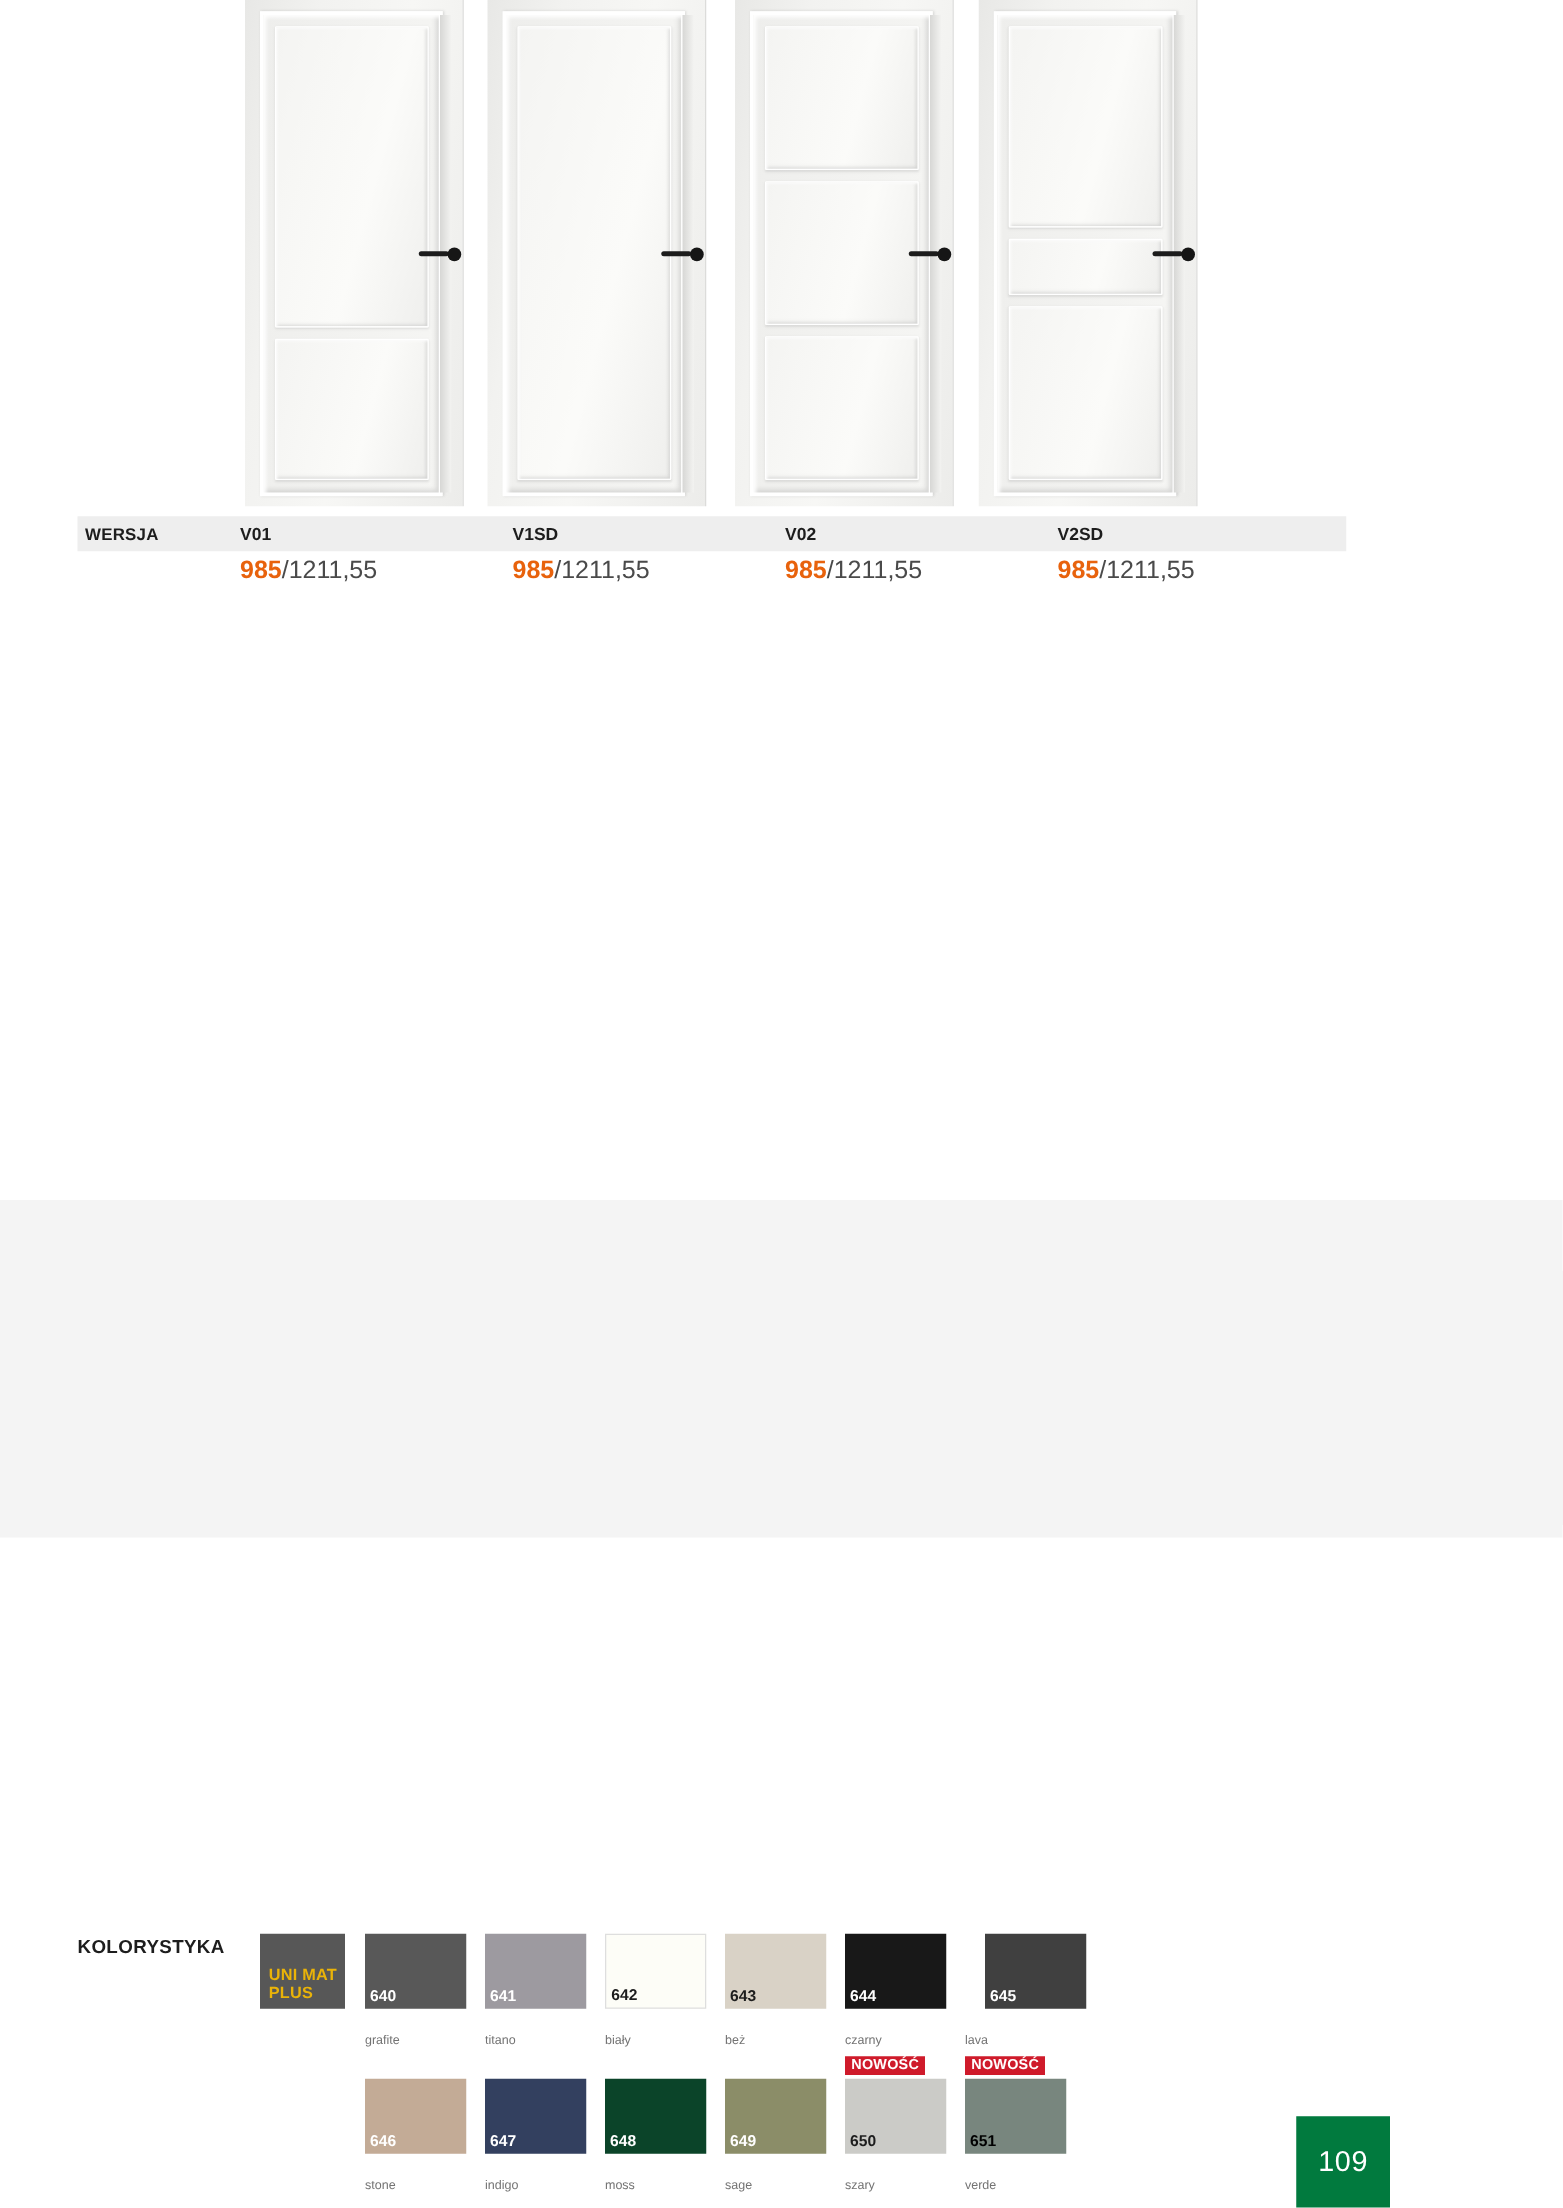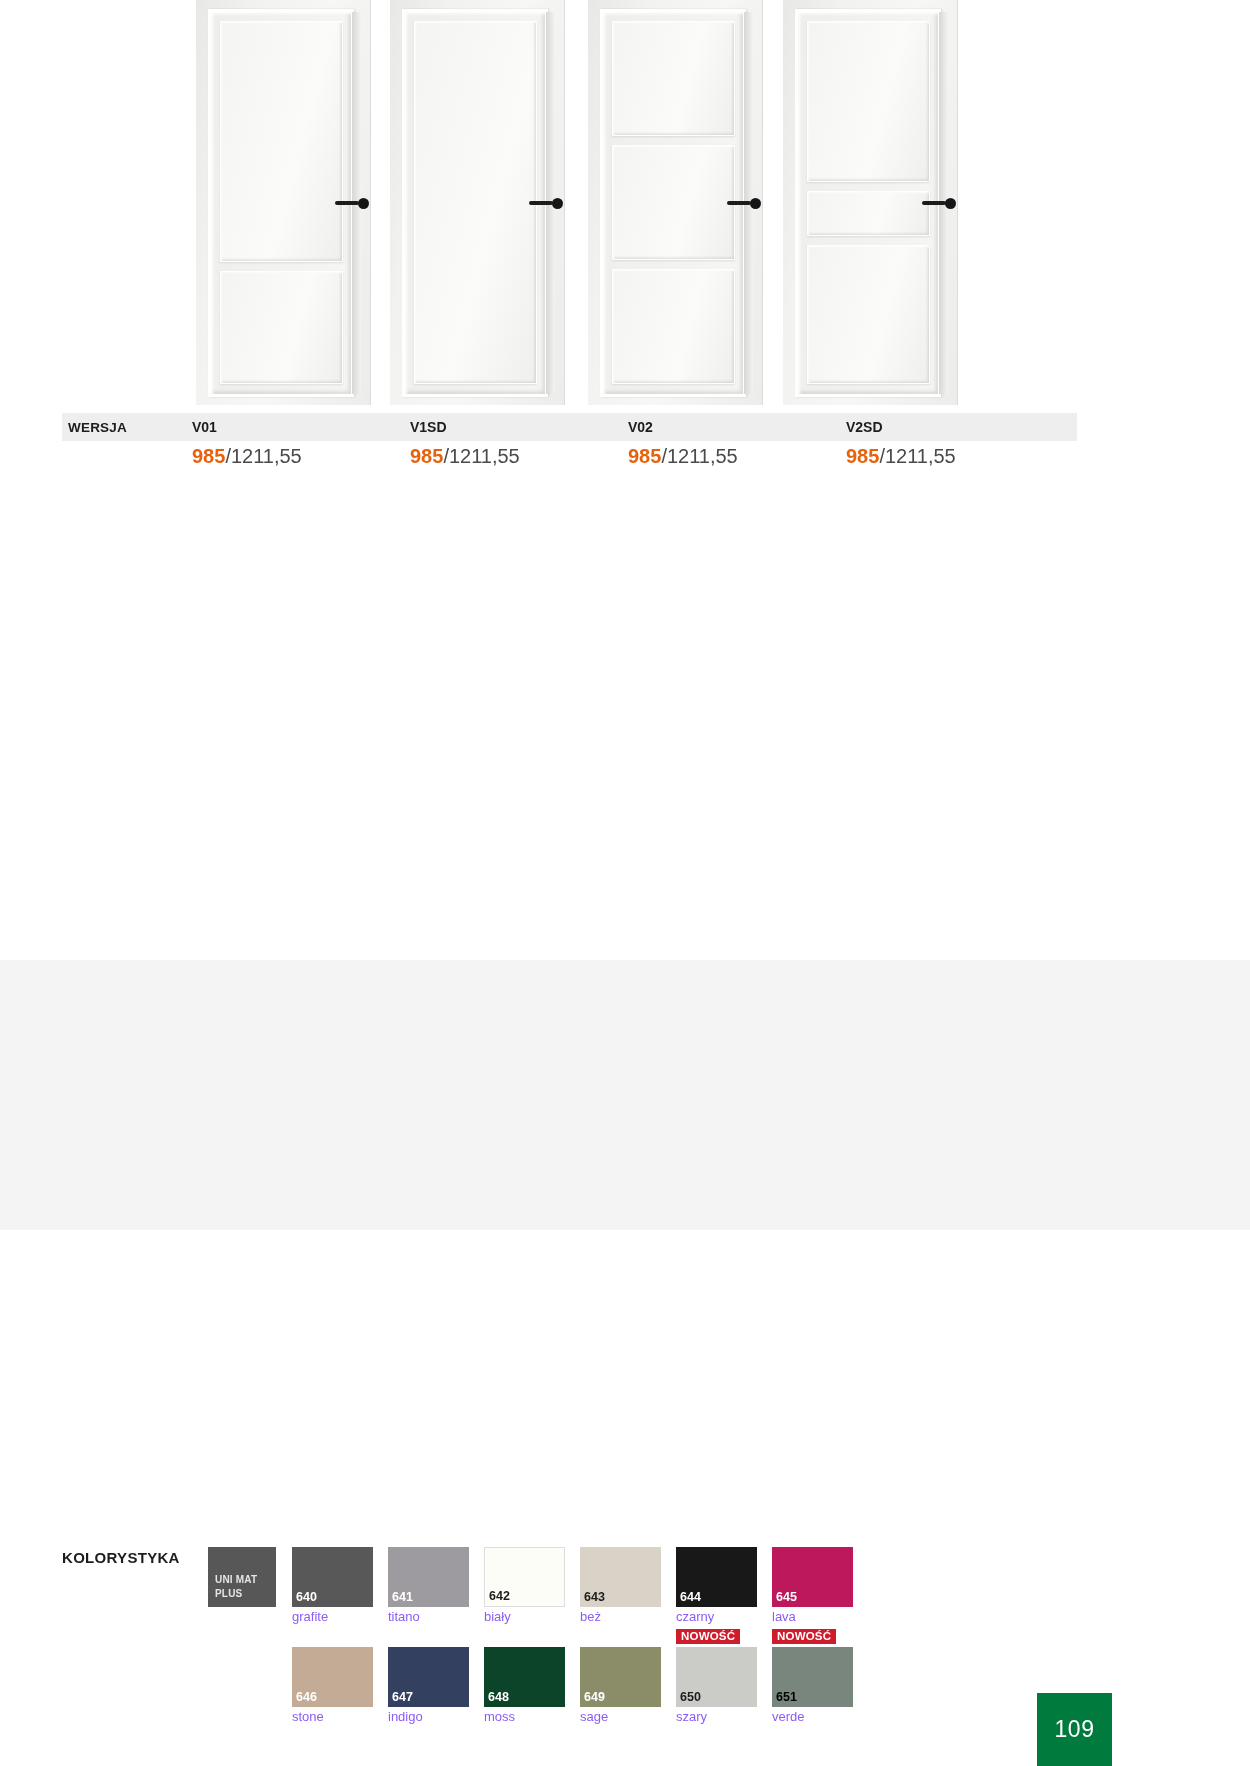"UNI MAT" .uni-box { color: #e5e5e5 -> #eab308; font-size: 10px -> 13px }
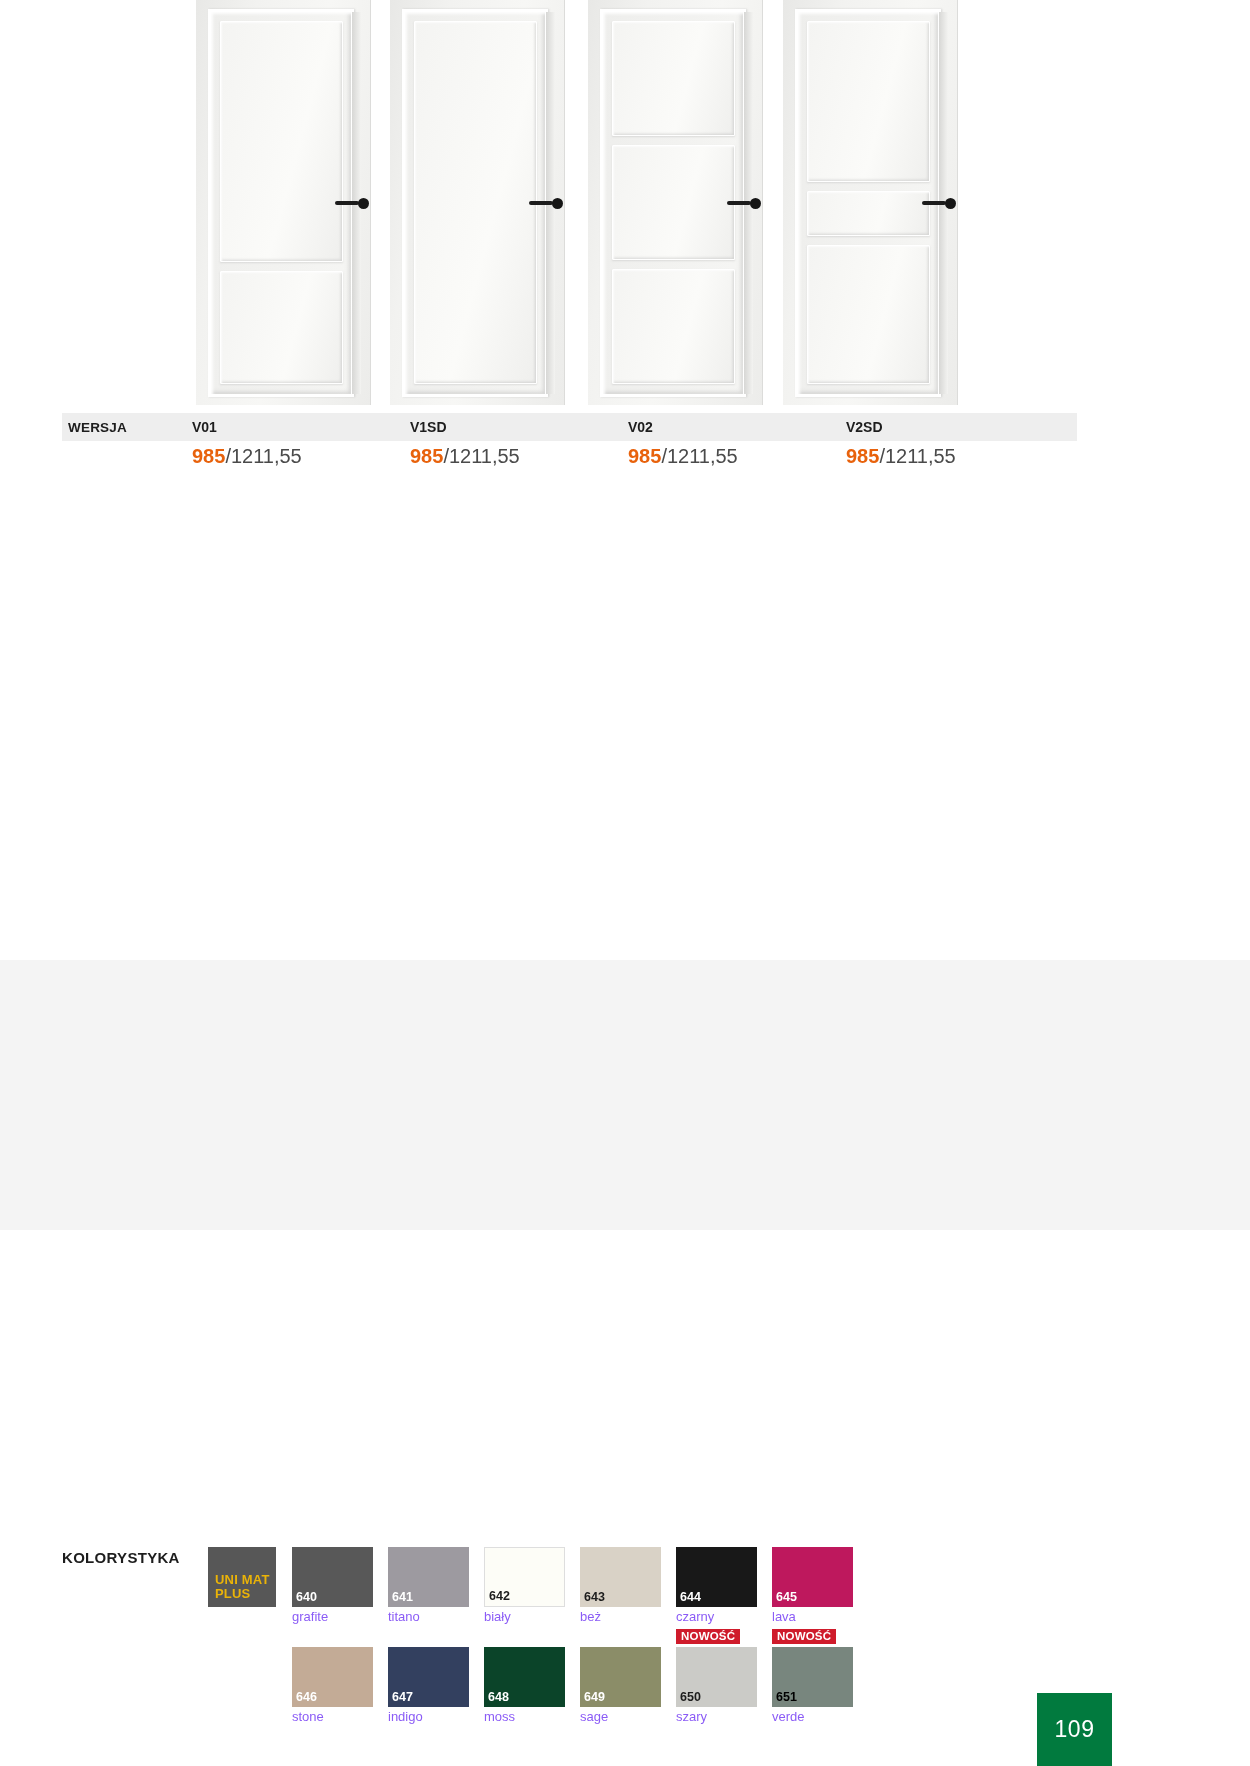"645" div.chip { background: #be185d -> #404040; margin-left: none -> 16px }
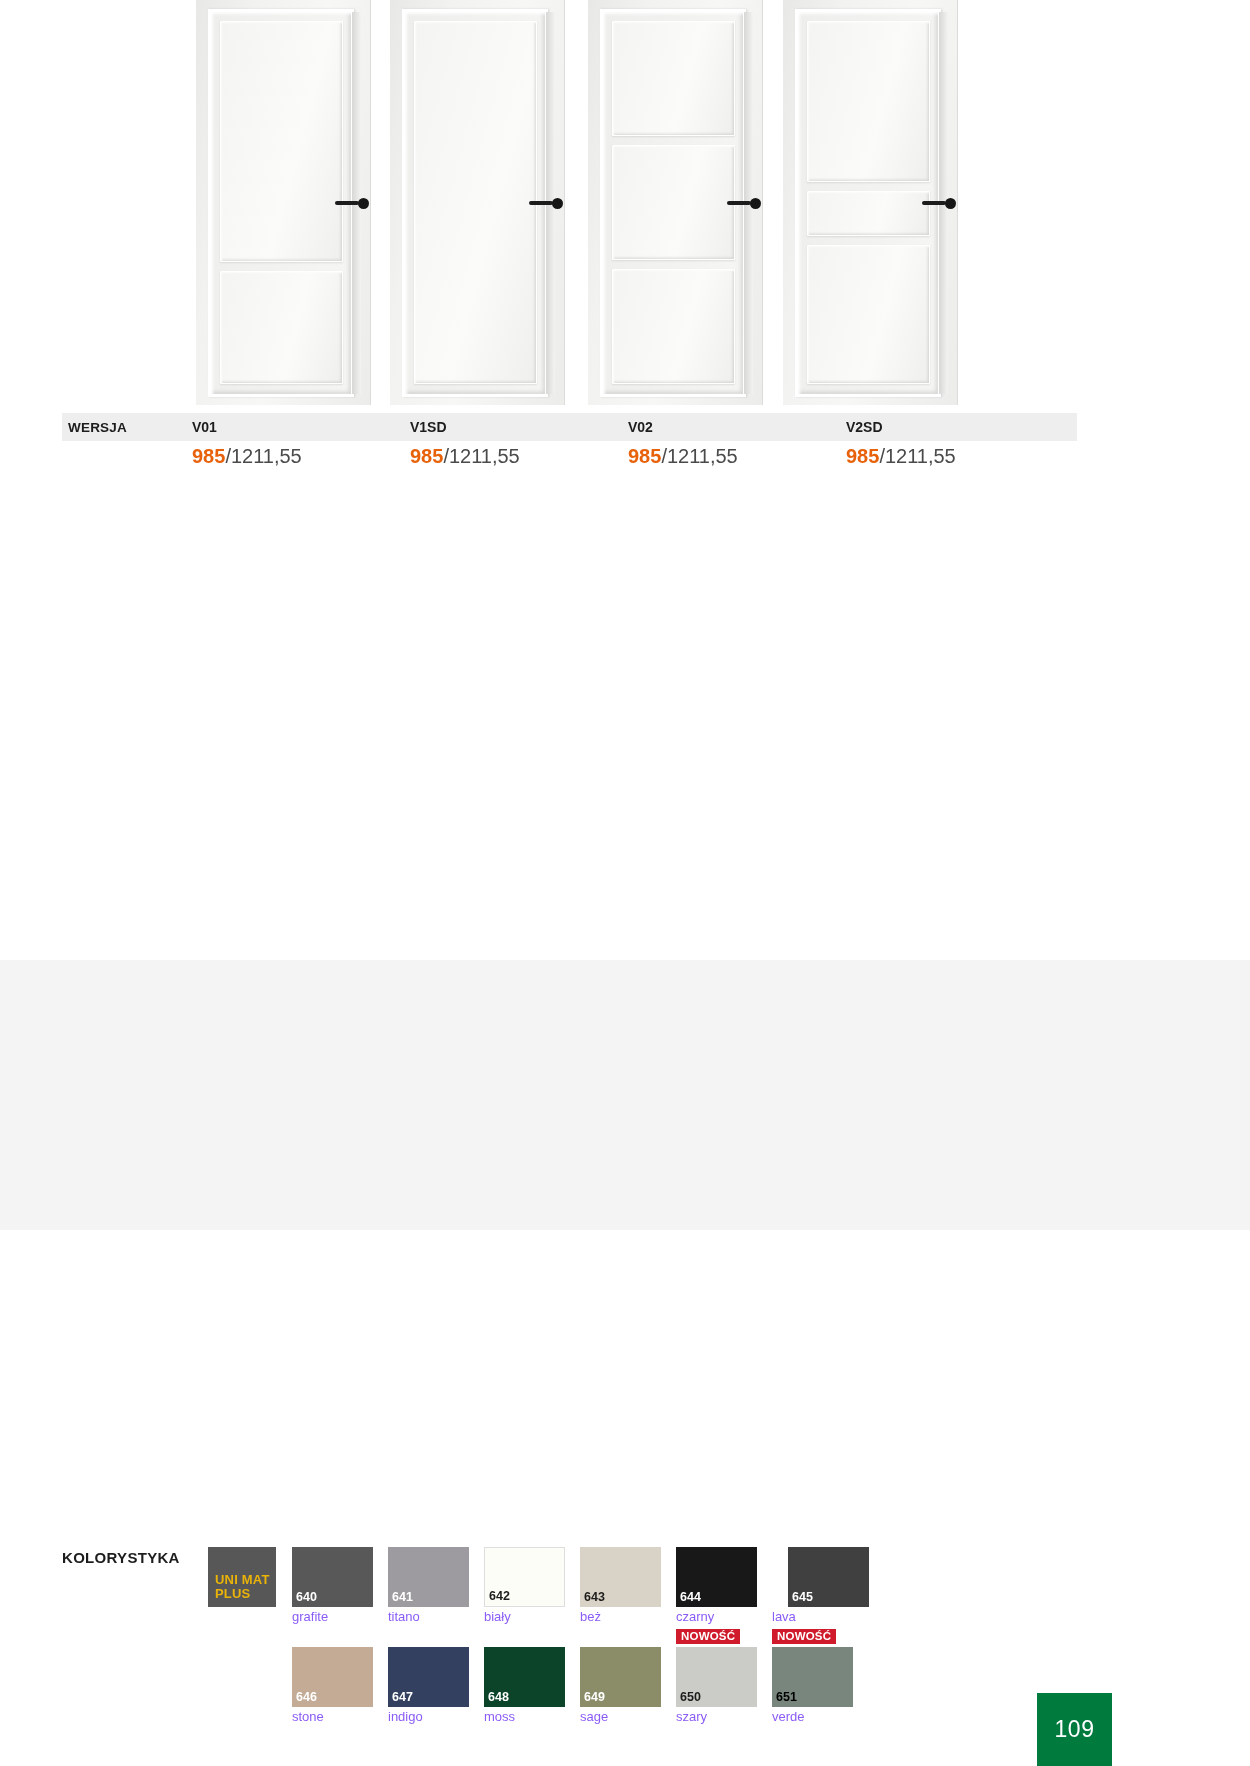"grafite" .sw .cname { color: #8b5cf6 -> #737373; font-size: 13px -> 10px; margin-top: 2px -> 18px }
